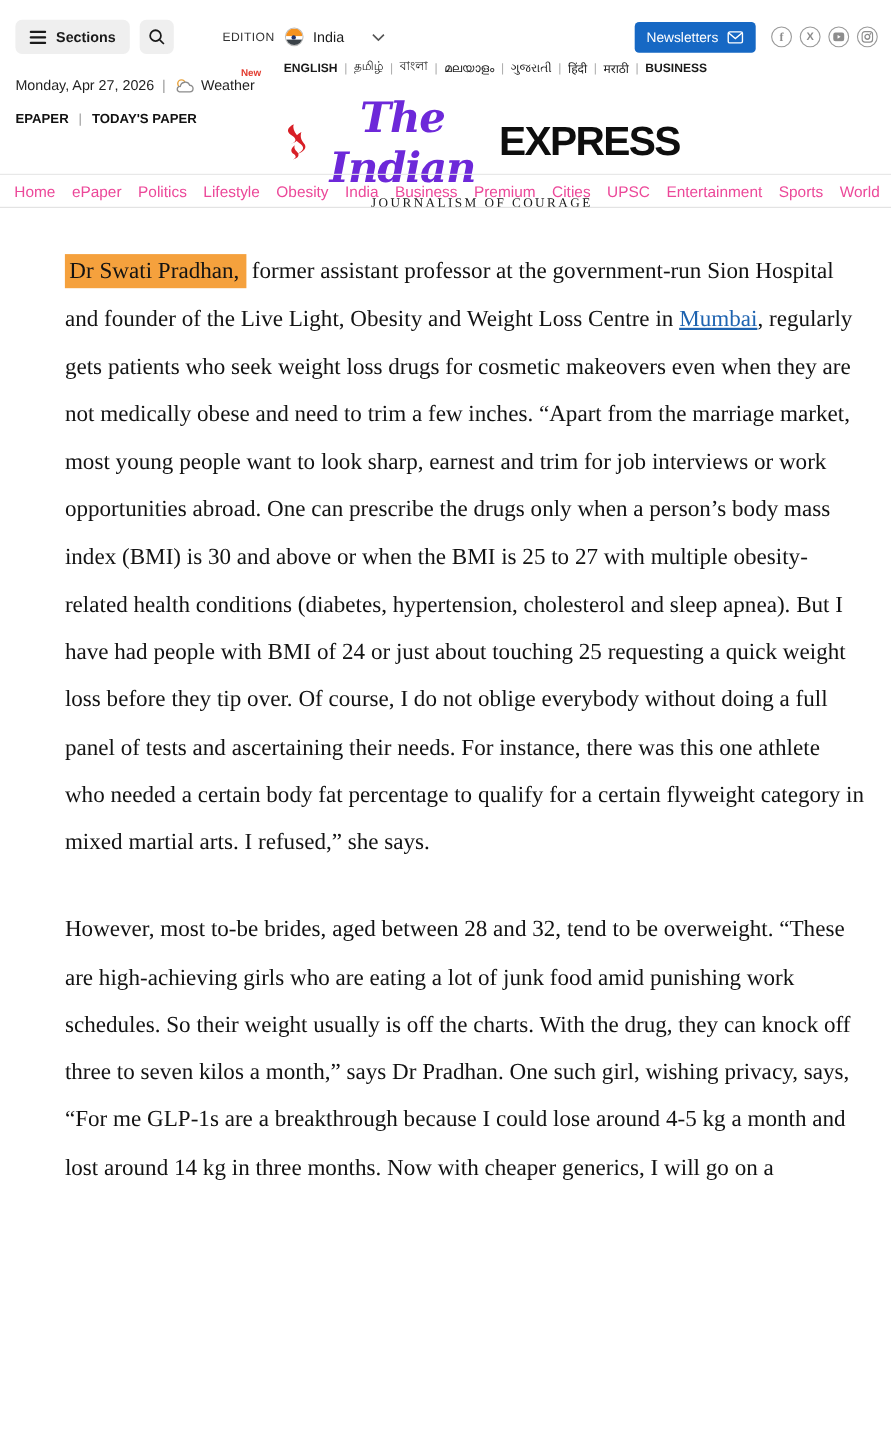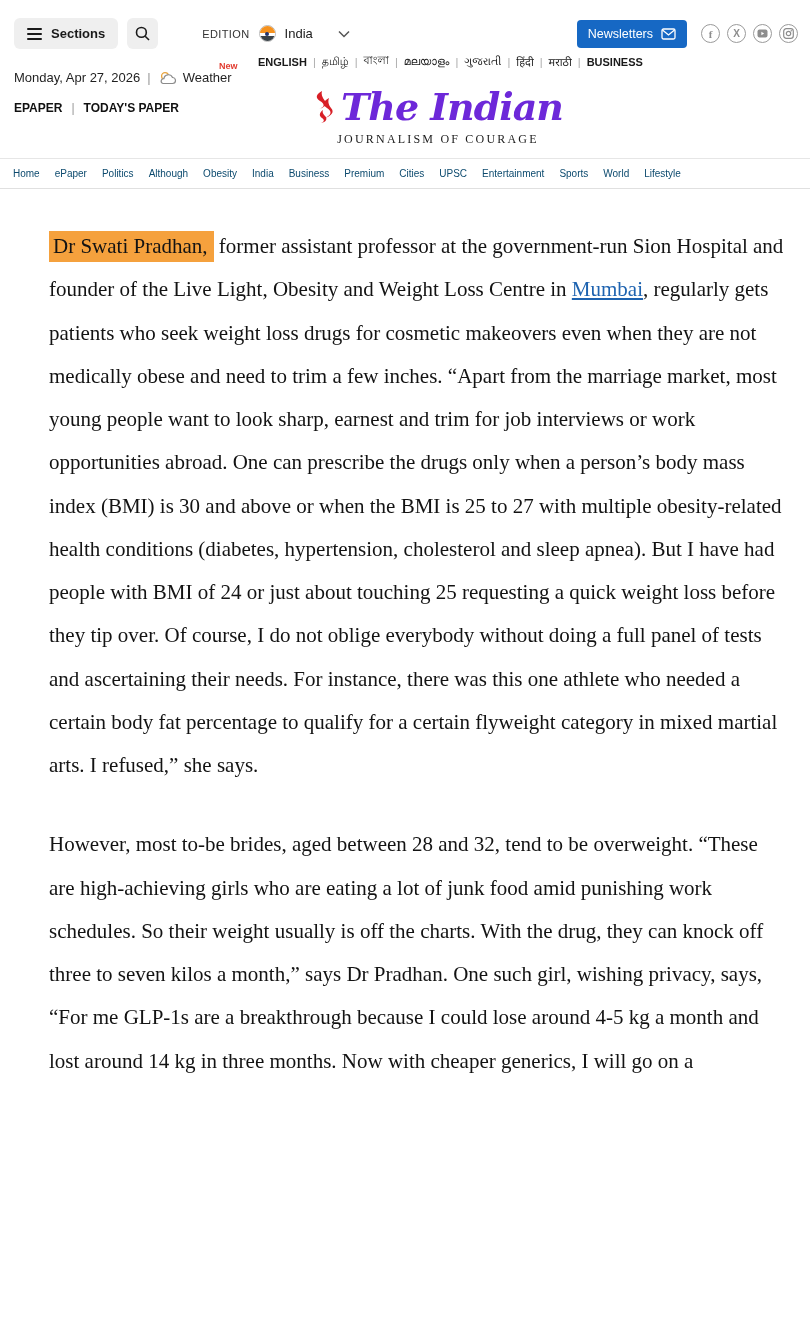"EXPRESS" span.logo-sans { html: none -> <span>EXPRESS</span> }
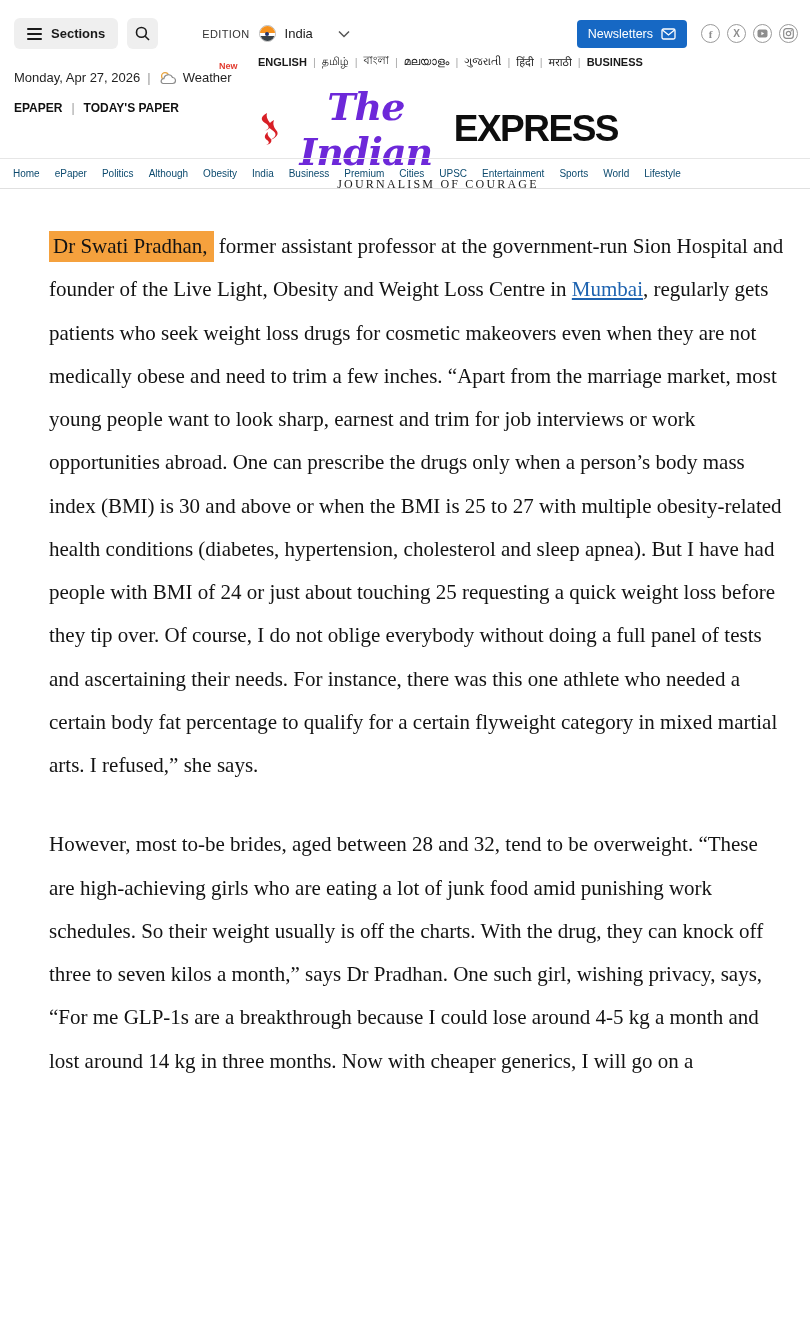"Home" .nav { color: #0c4a6e -> #ec4899; font-size: 10px -> 14px }
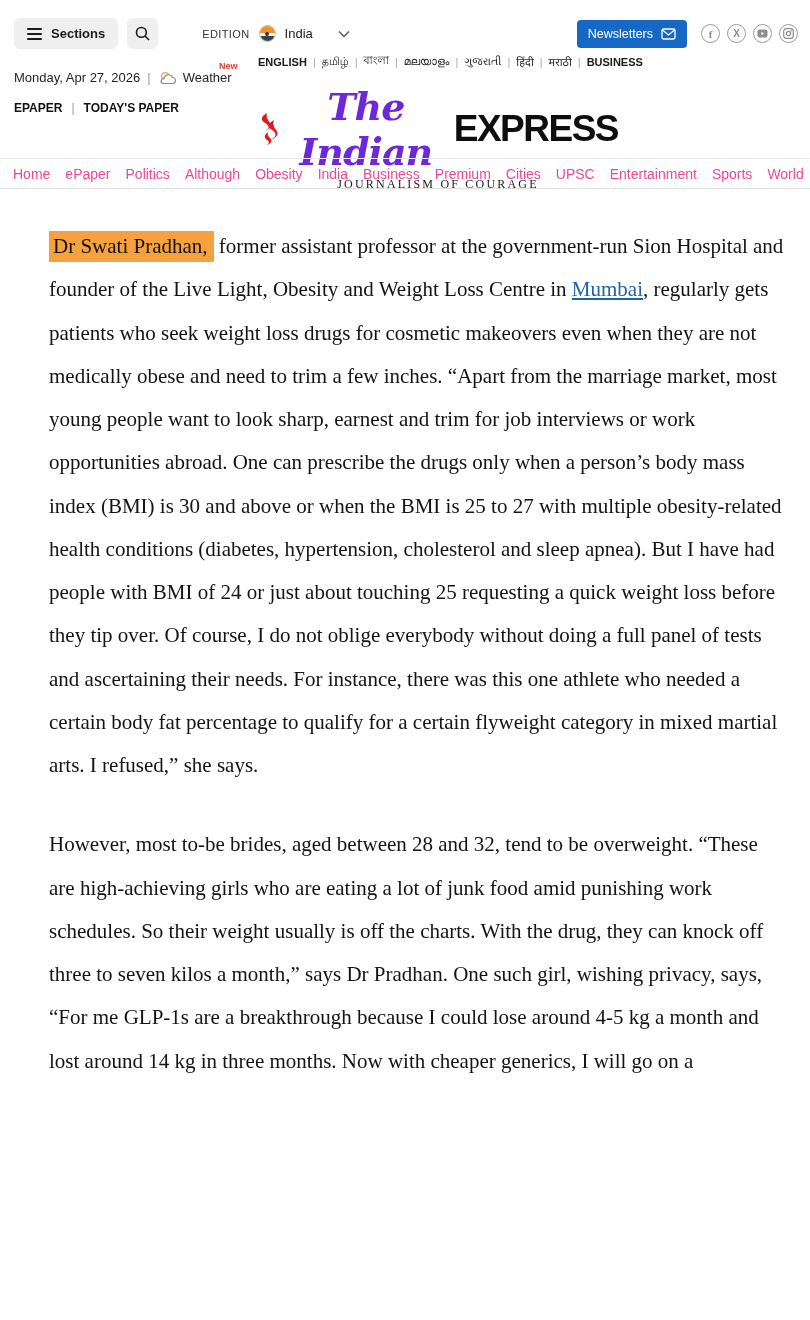"Although" a.nav-item { text: Although -> Lifestyle }
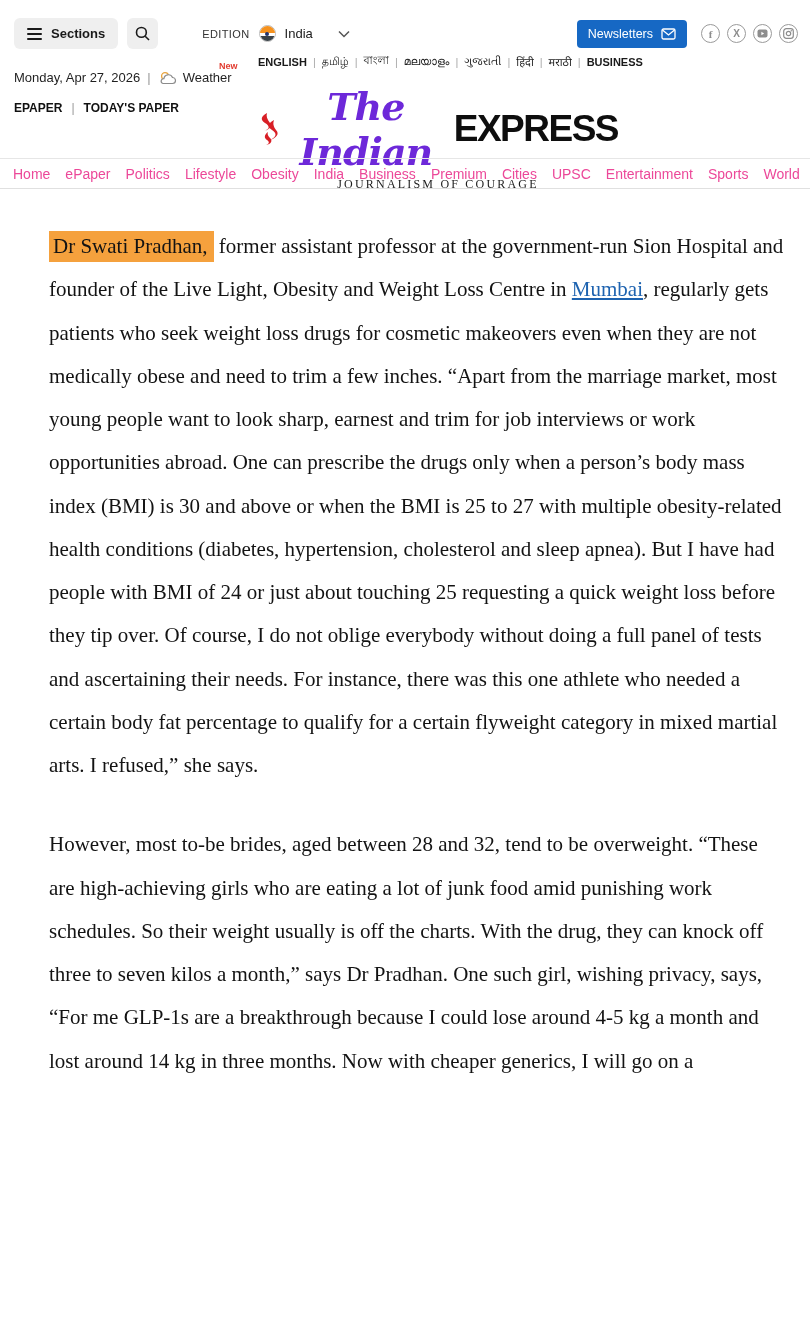"Dr Swati Pradhan, former assistant" .article p { margin: 0 0 36px 6px -> 0 0 36px 16px }
